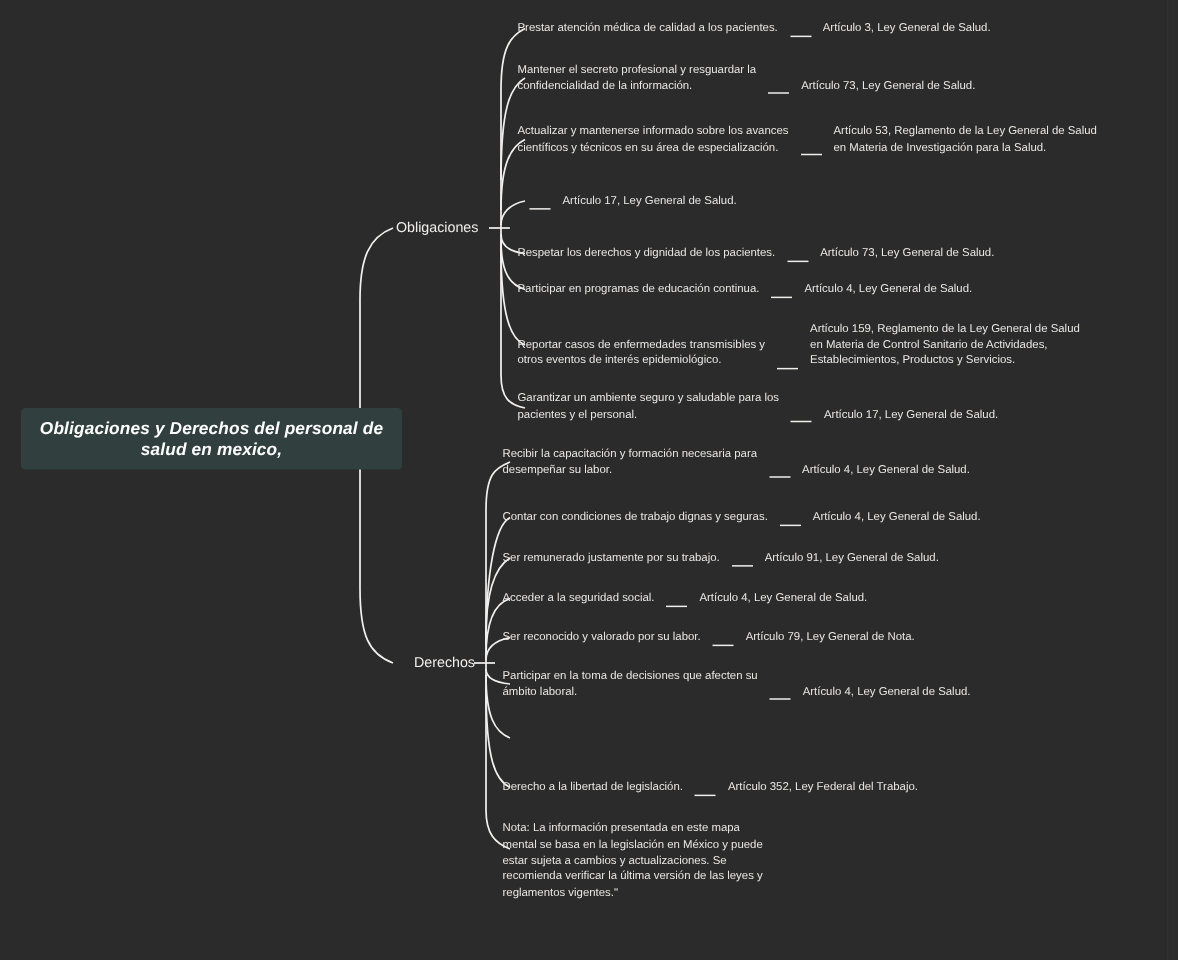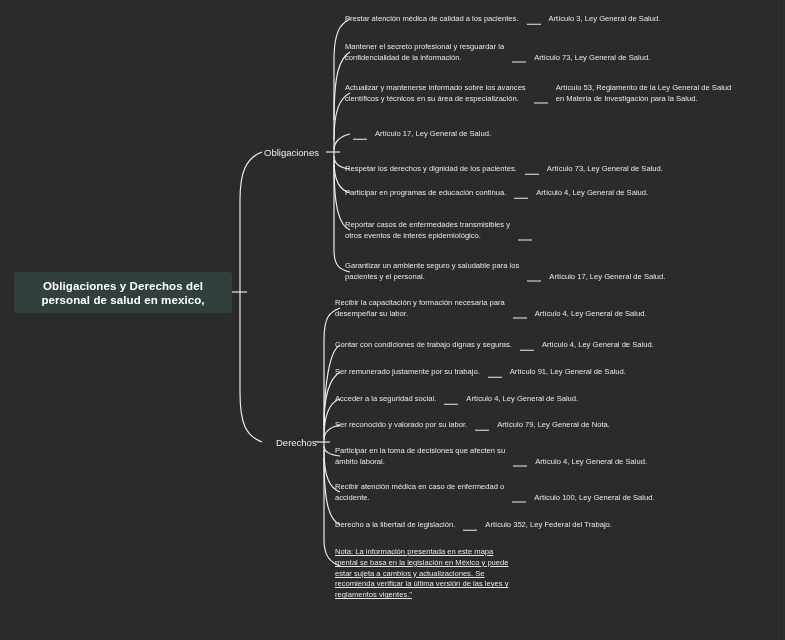"Artículo 159, Reglamento de la" span.law-text { html: none -> <span>Artículo 159, Reglamento de la Ley General de Salud en Materia de Control Sanitario de Actividades, Establecimientos, Productos y Servicios.</span> }
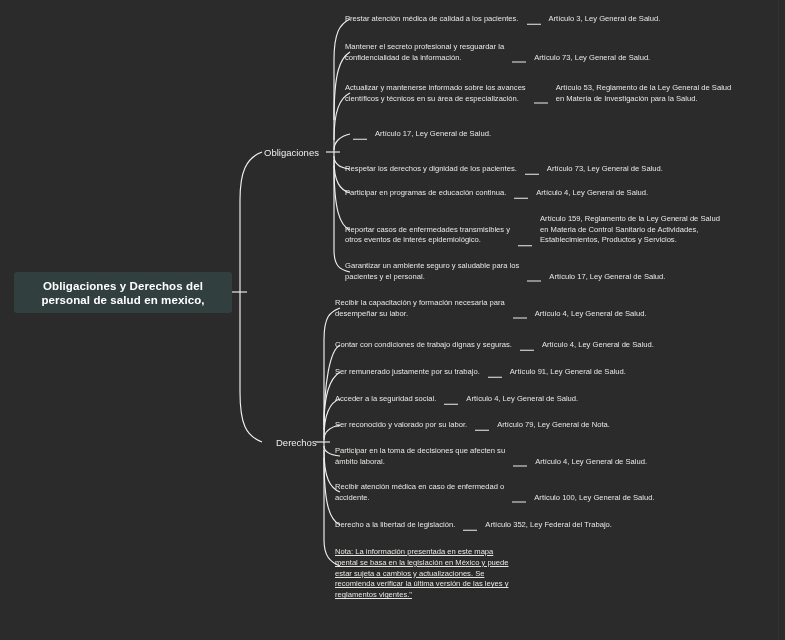"Obligaciones y Derechos del personal" .root-node { font-style: none -> italic; width: 218px -> 254px }
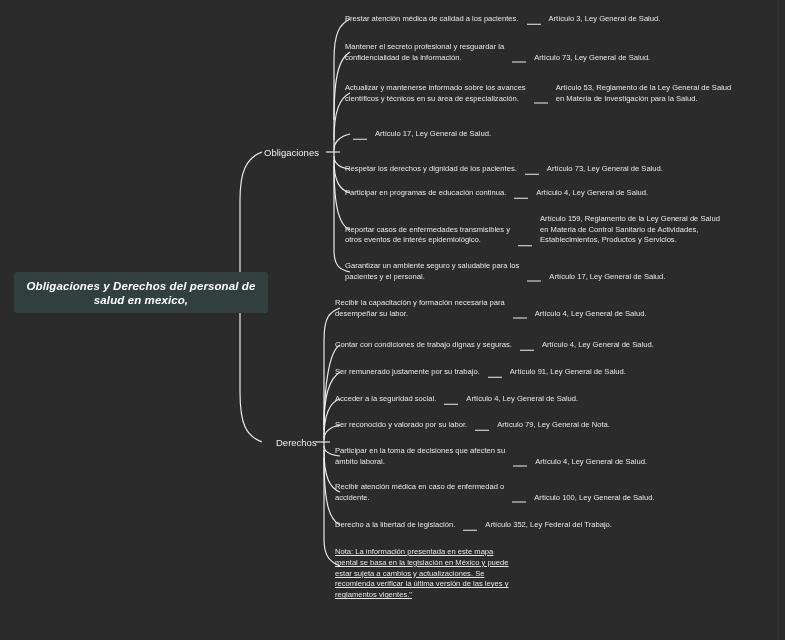"Recibir atención médica en caso" div.leaf { html: <div> <span>Recibir atención médica en caso de enfermedad o accidente.</span> <span></span> <span>Artículo 100, Ley General de Salud.</span> </div> -> none }
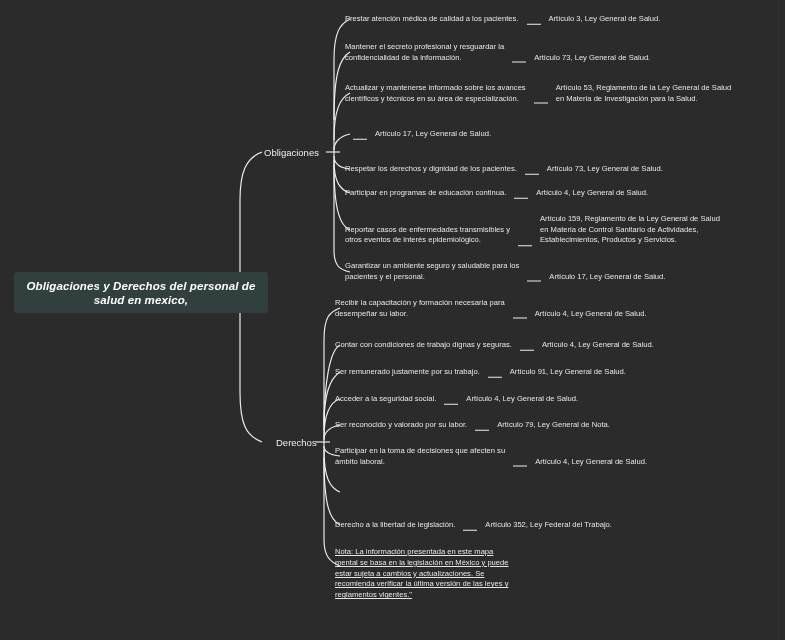"Nota: La información presentada en" .leaf.note .leaf-text { text-decoration: underline -> none }
